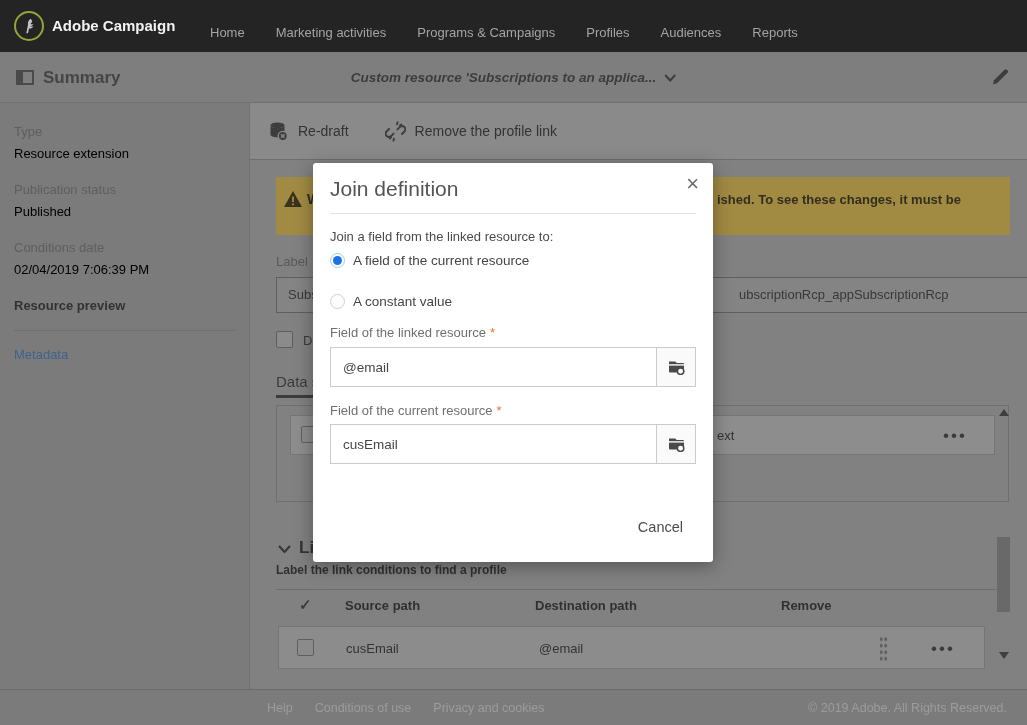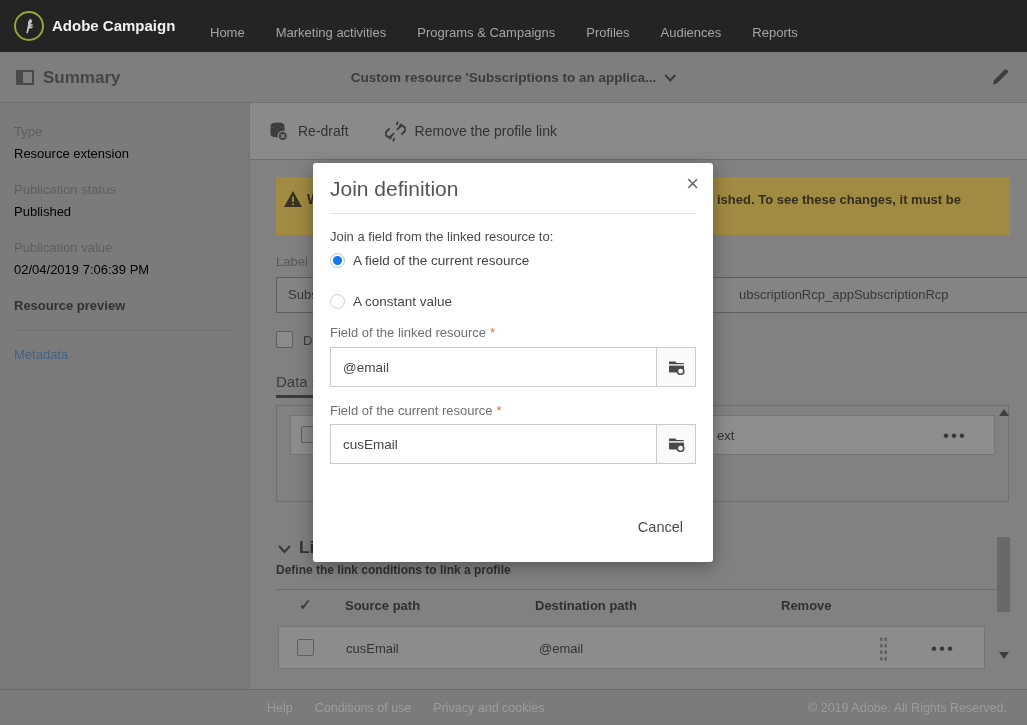"Custom resource 'Subscriptions to an" .pagetitle { font-style: none -> italic }
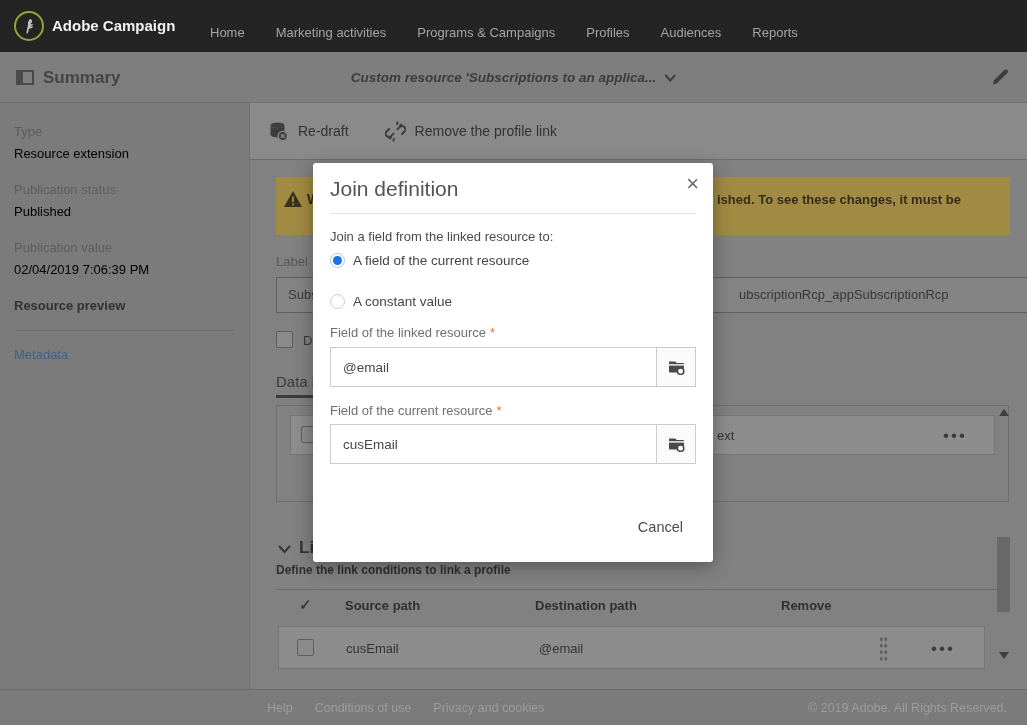"Publication value" div.sb-label { text: Publication value -> Conditions date }
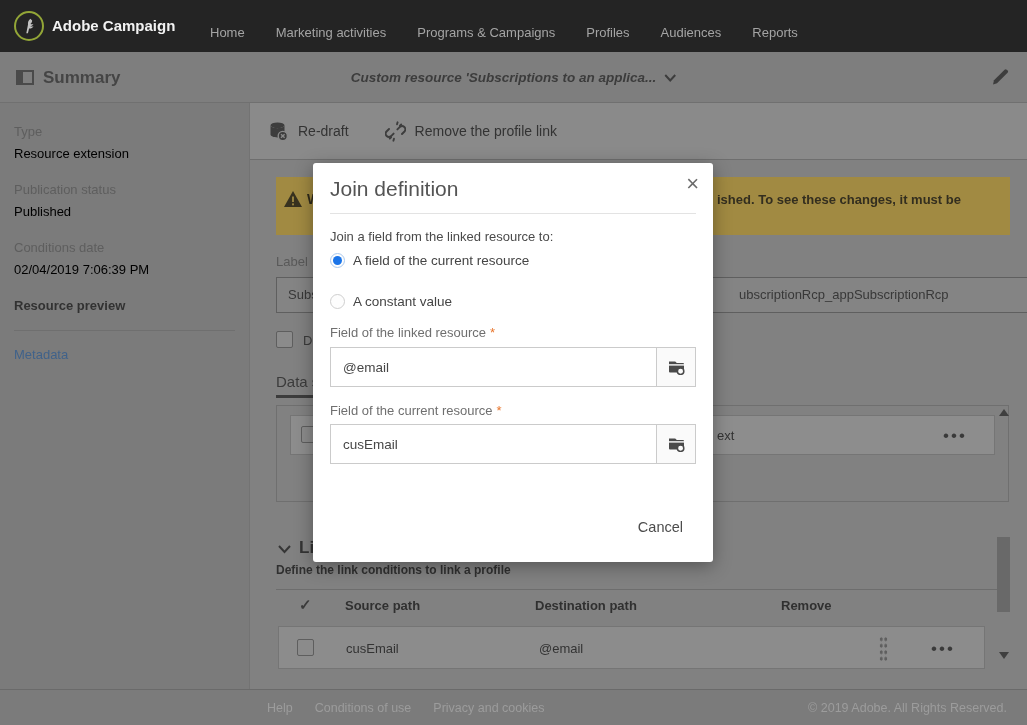"Define the link conditions to" div.abs { text: Define the link conditions to link -> Label the link conditions to find }
